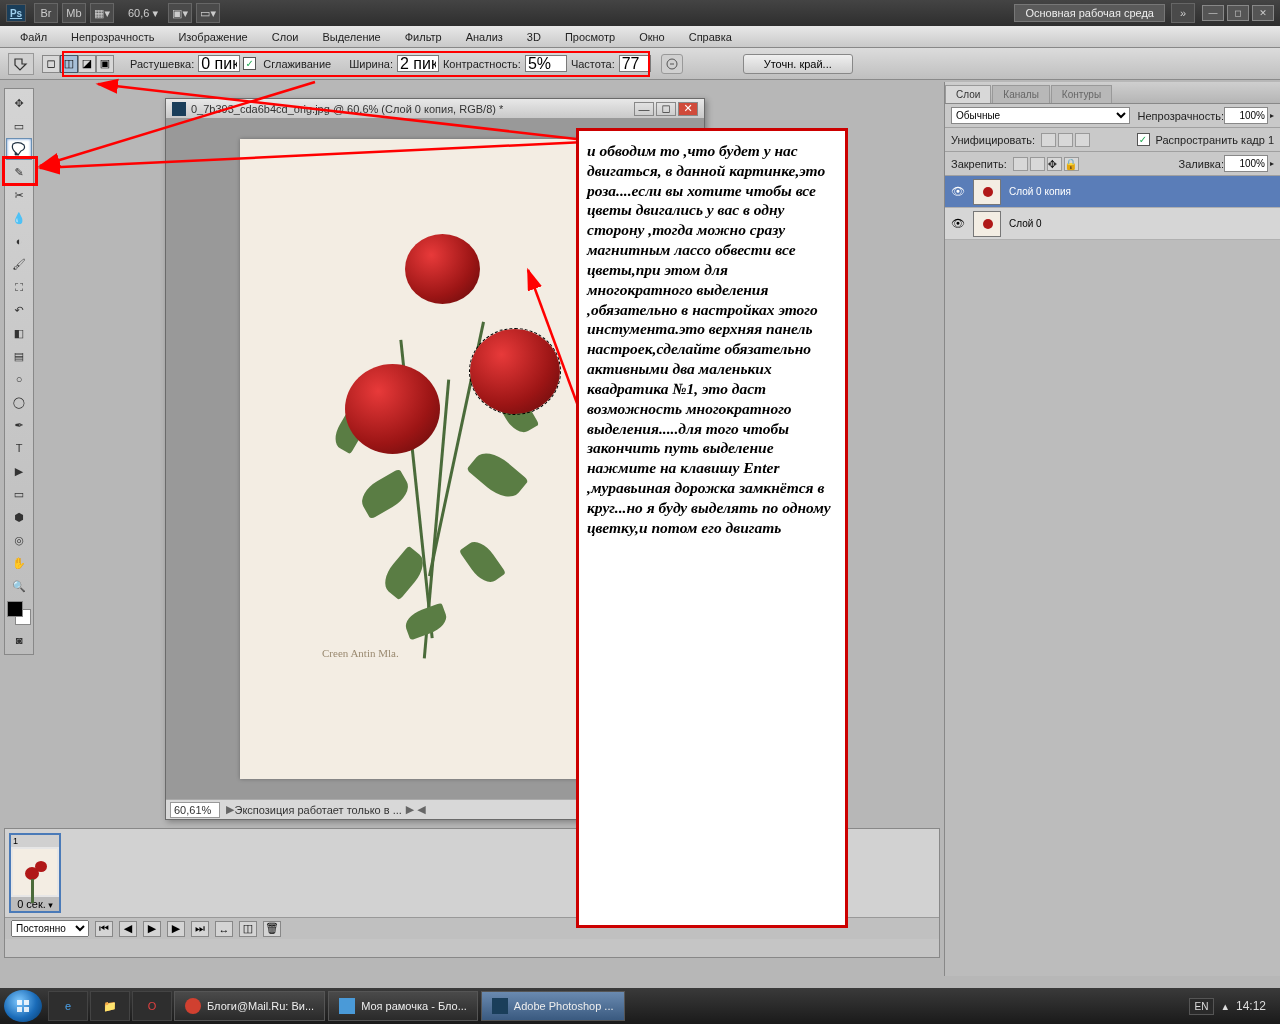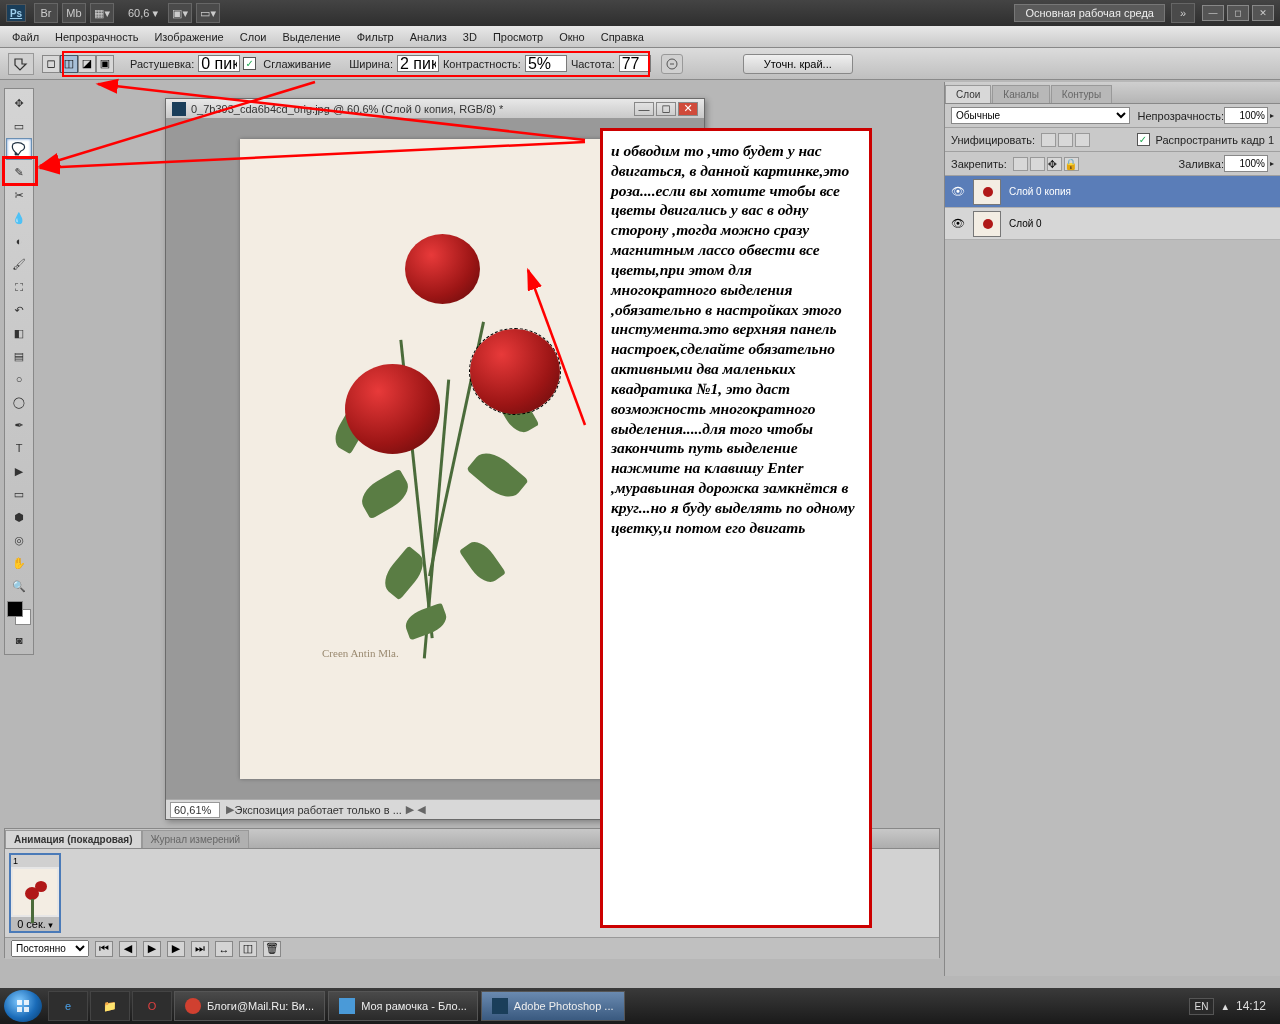"Файл" .menu-bar span { margin-left: none -> 8px }
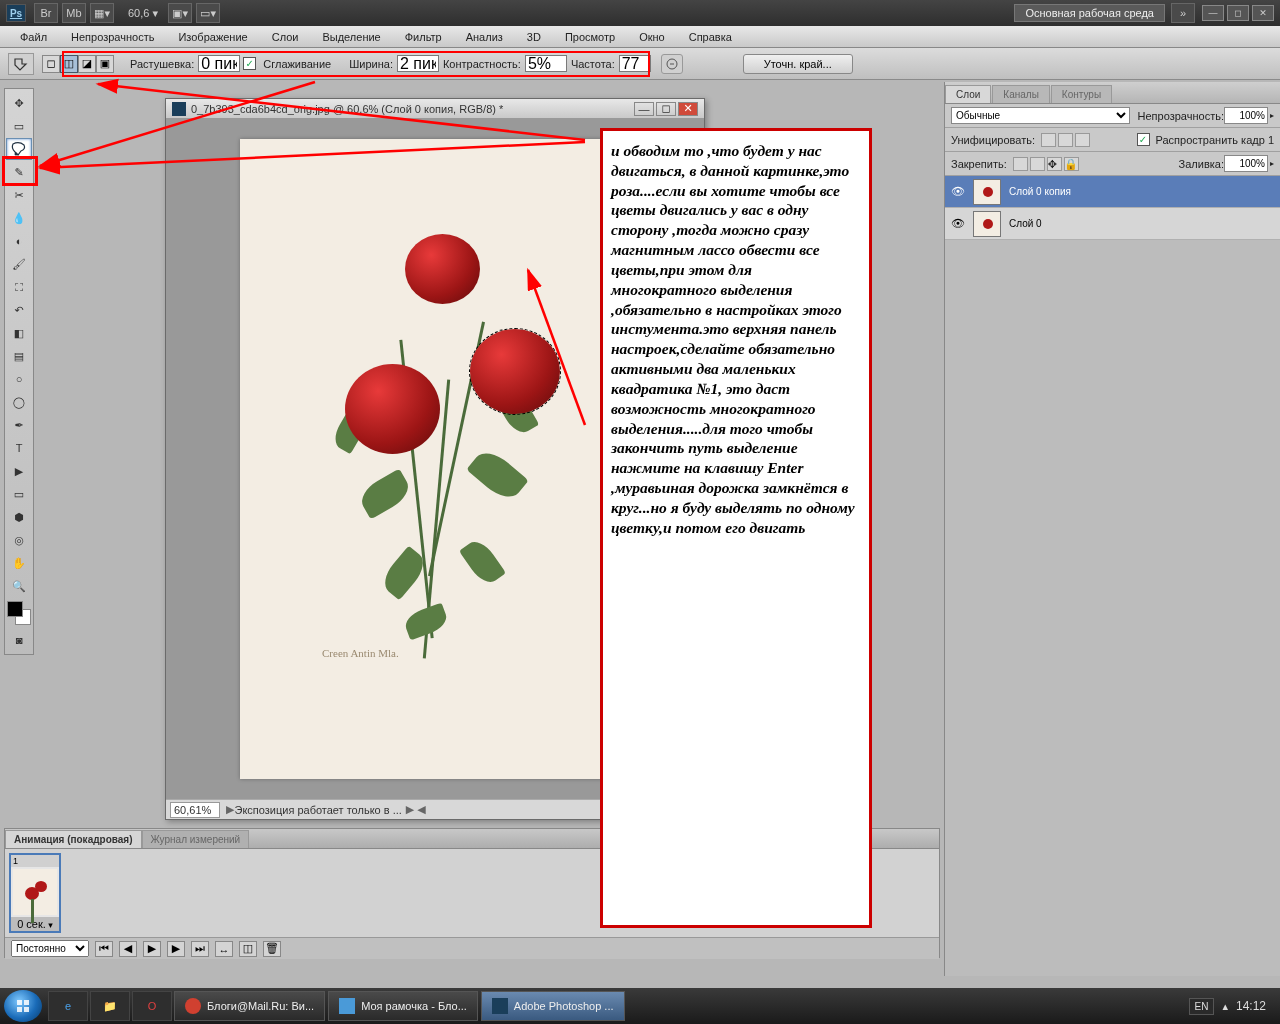"и обводим то ,что будет" .annotation-box { left: 600px -> 576px }
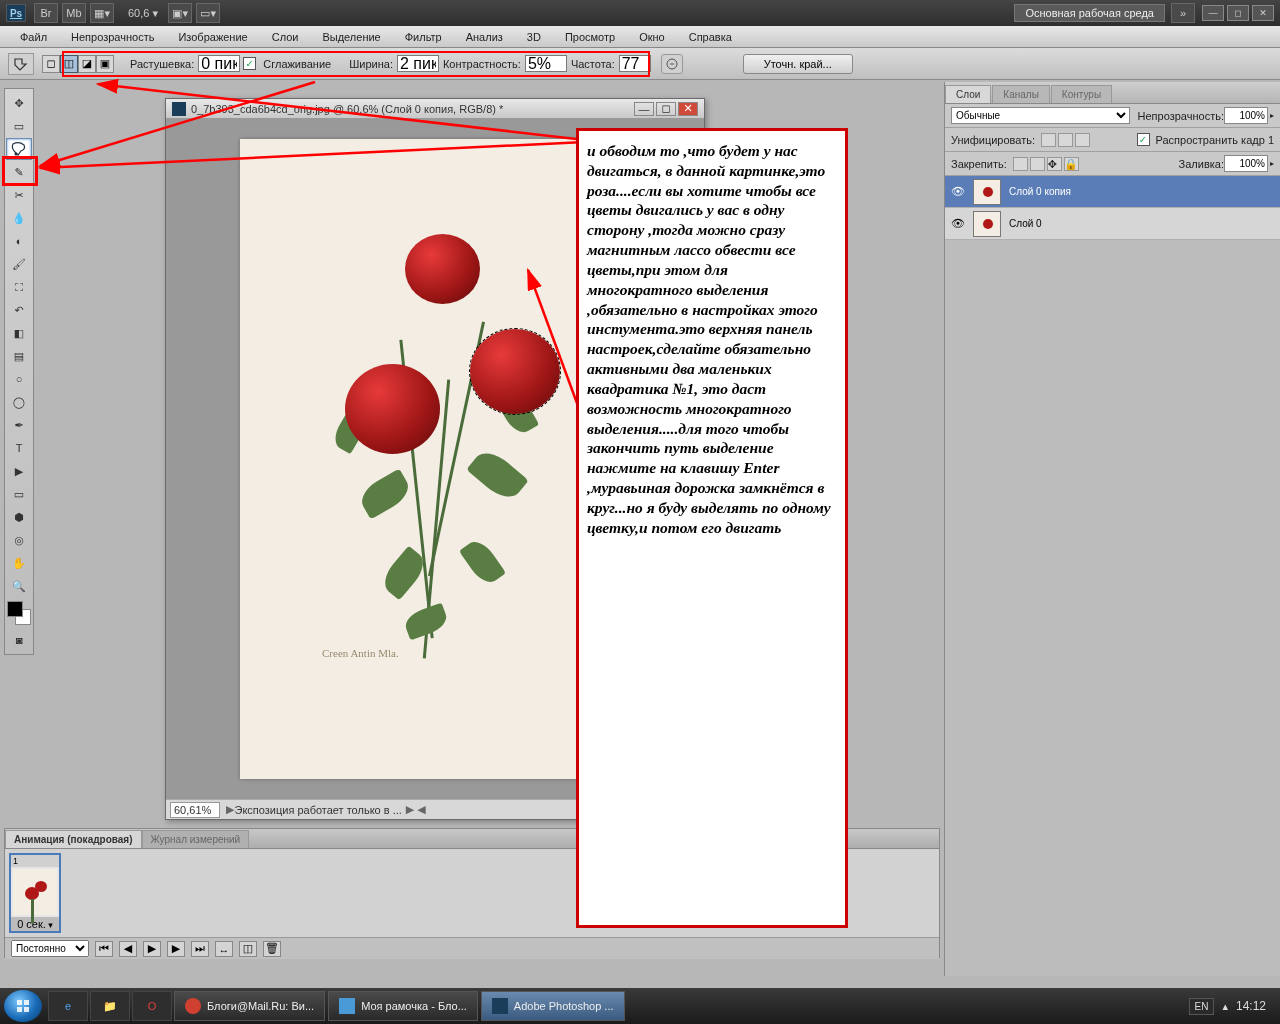"Анимация (покадровая)" div.anim-tabs { html: <div> <div>Анимация (покадровая)</div> <div>Журнал измерений</div> </div> -> none }
